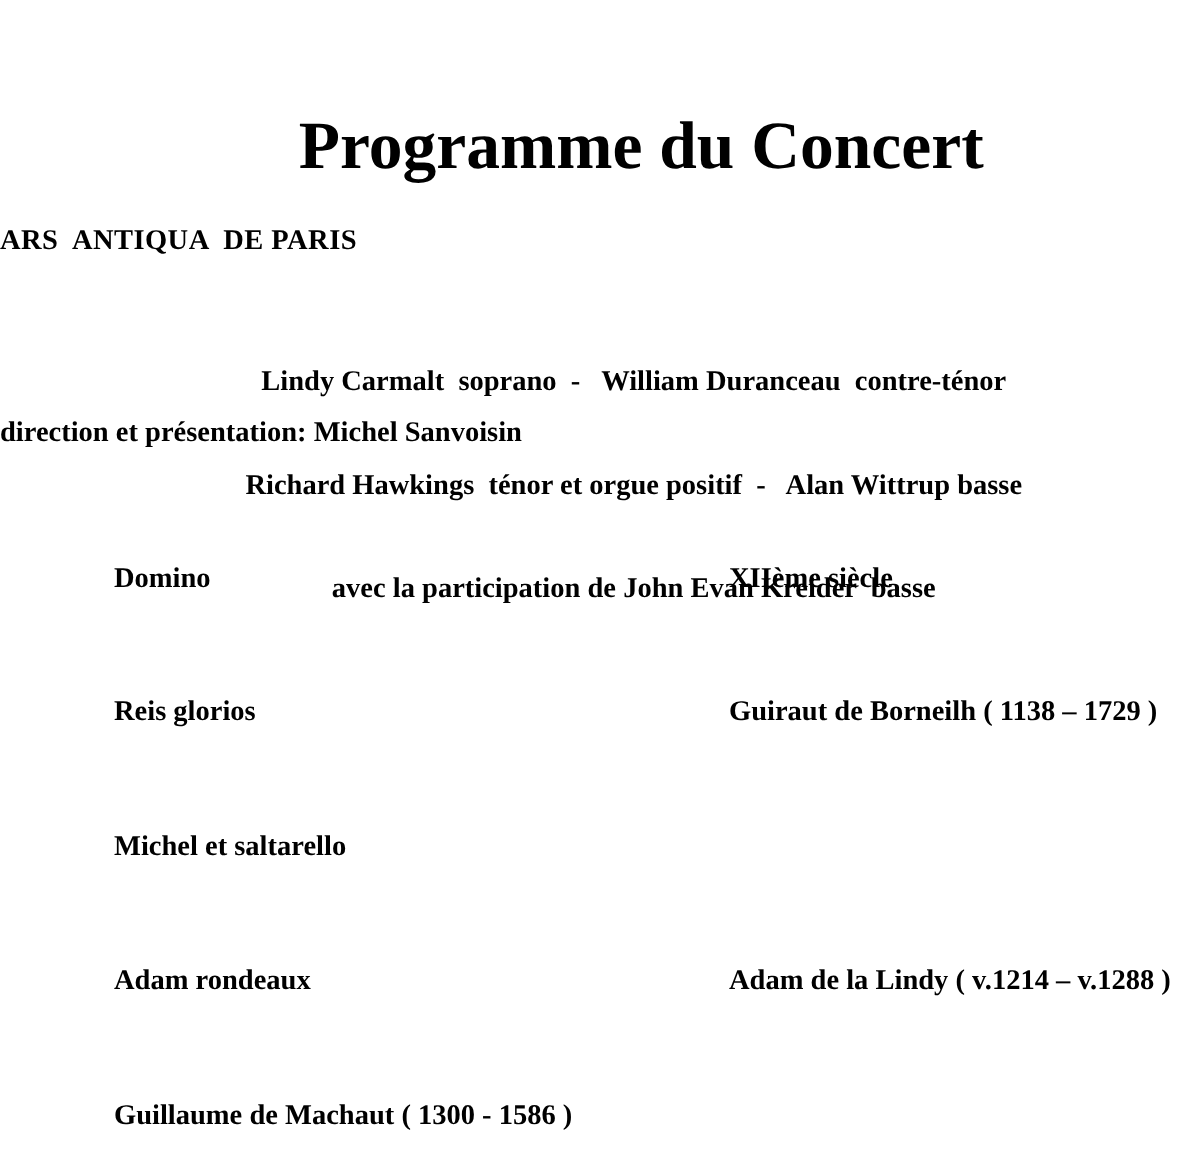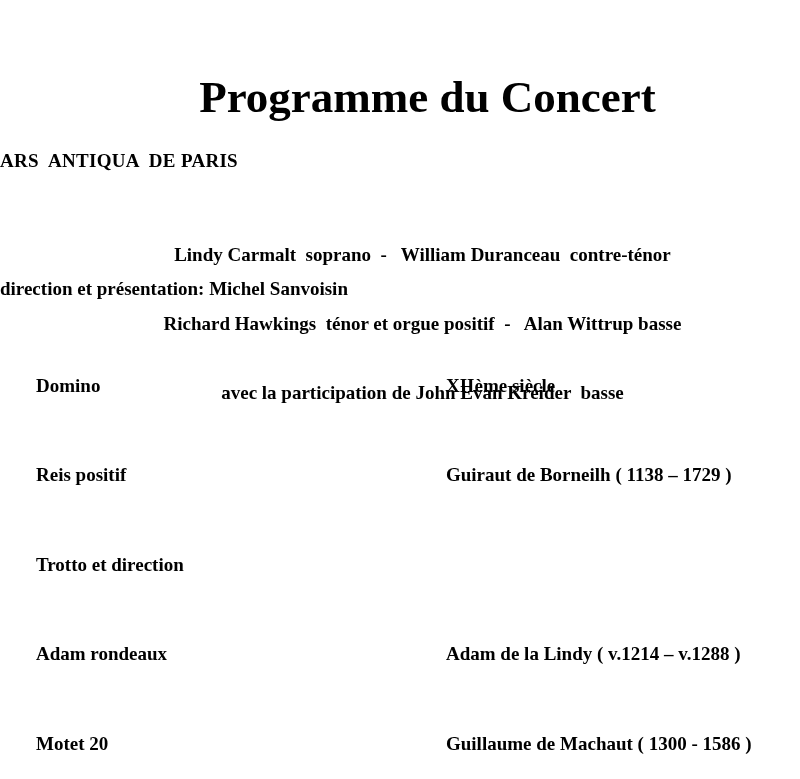"Domino" .piece, .composer { margin-left: none -> 40px }
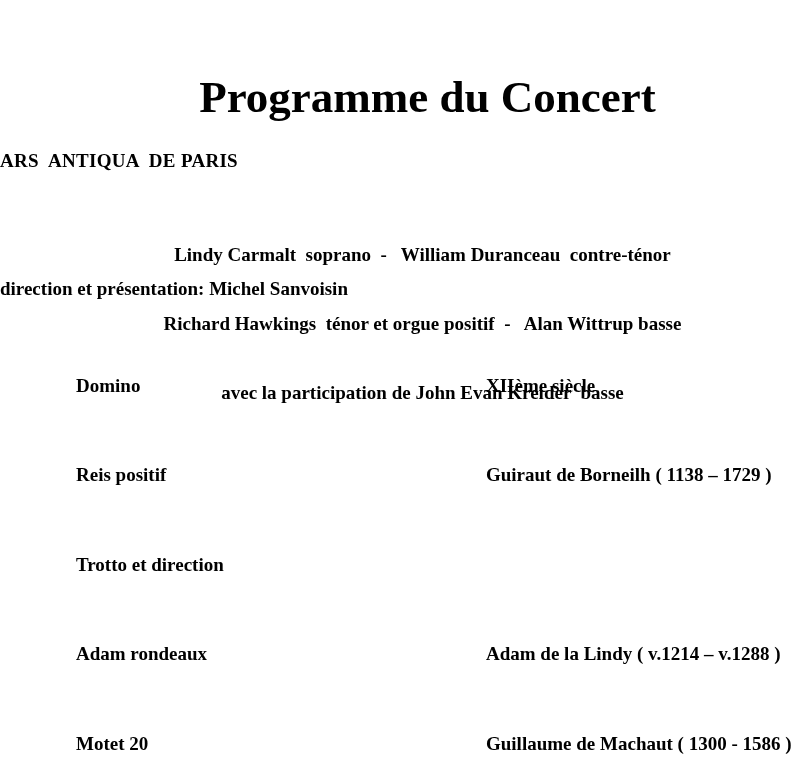"Reis positif" div.piece { text: positif -> glorios }
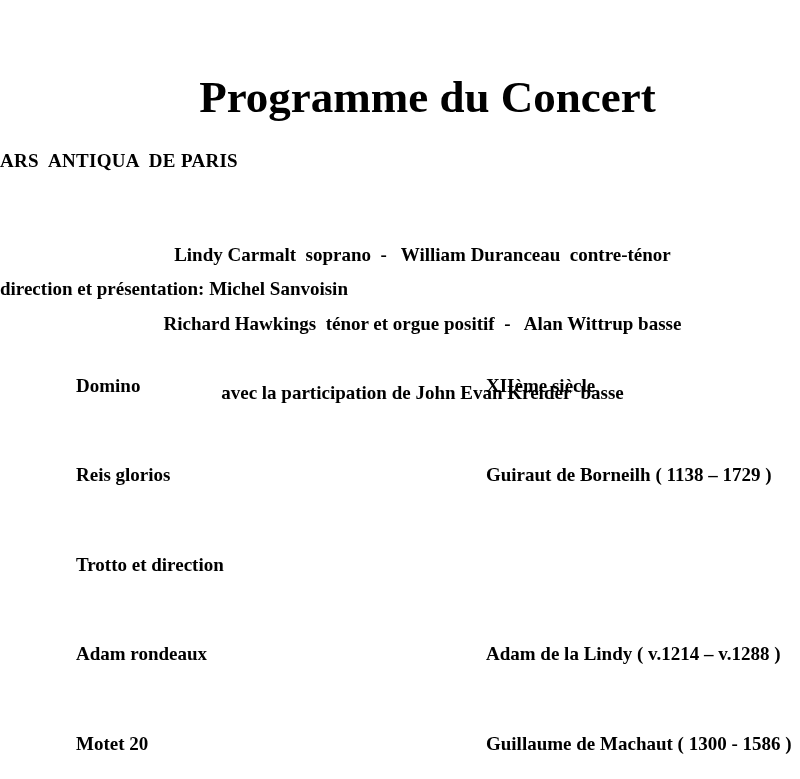"Trotto et direction" div.piece { text: Trotto et direction -> Michel et saltarello }
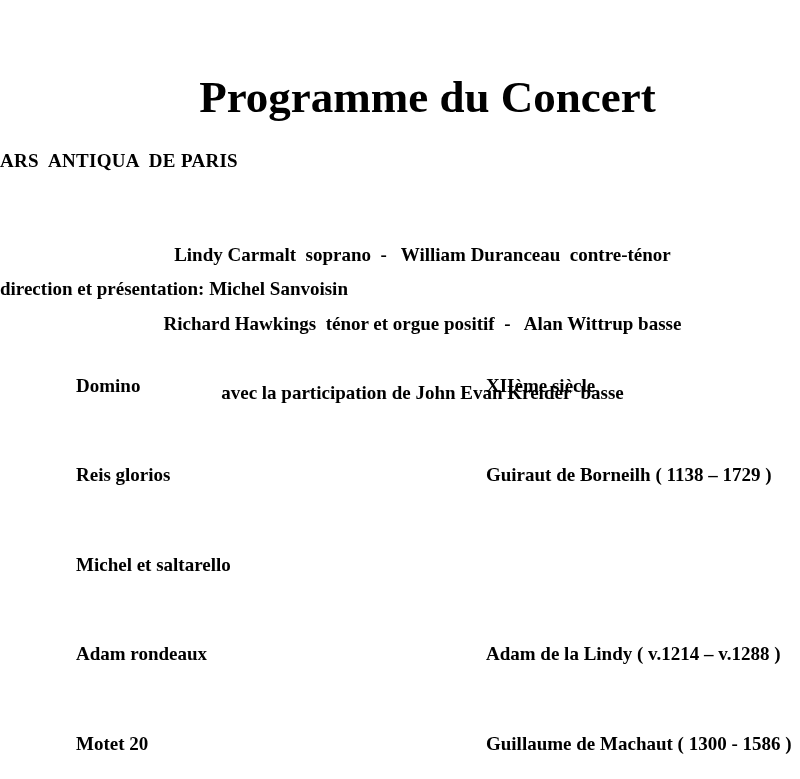"Motet 20" div.piece { html: <div>Motet 20</div> -> none }
